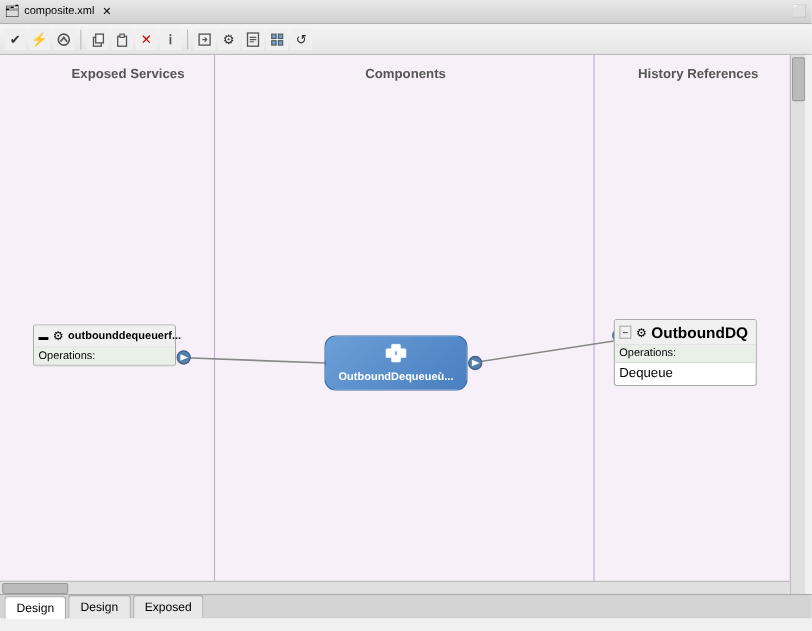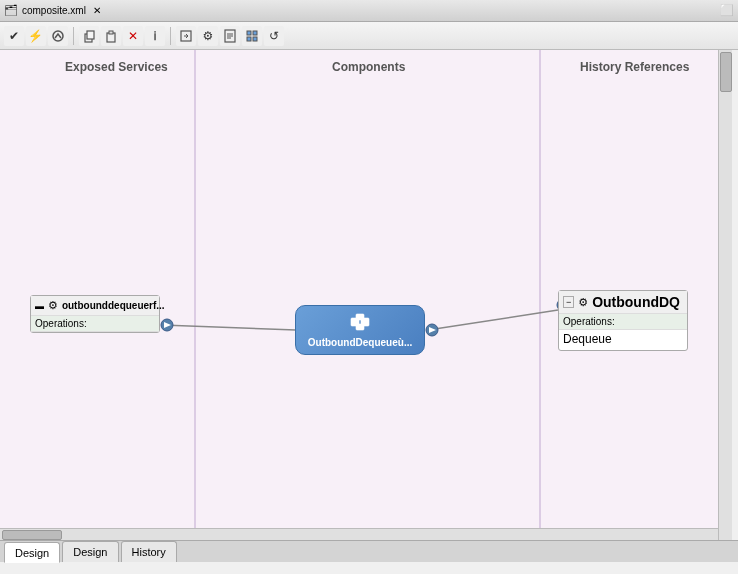"History" div.bottom-tab { text: History -> Exposed }
